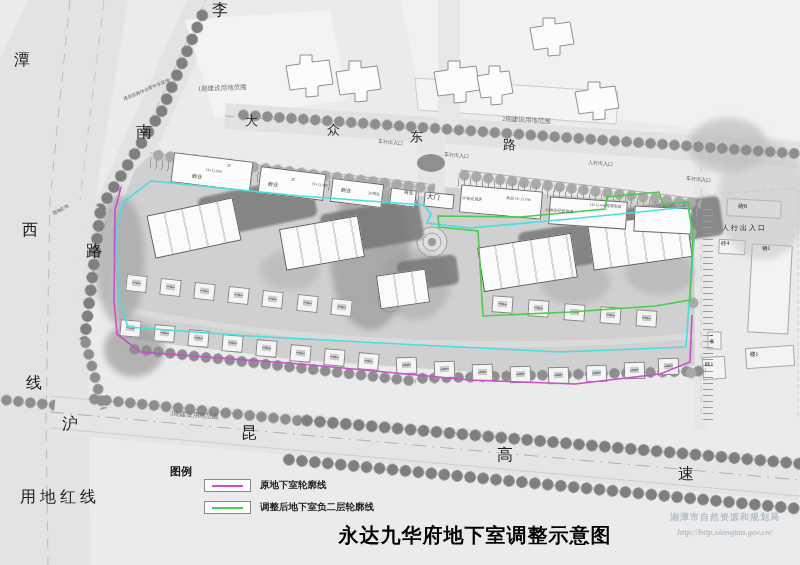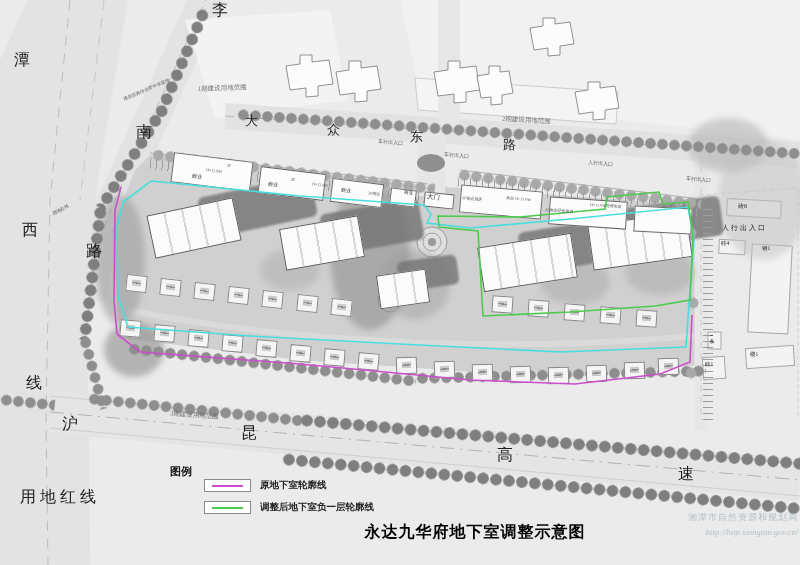"调整后地下室负一层轮廓线" span.lg-label { text: 一 -> 二 }
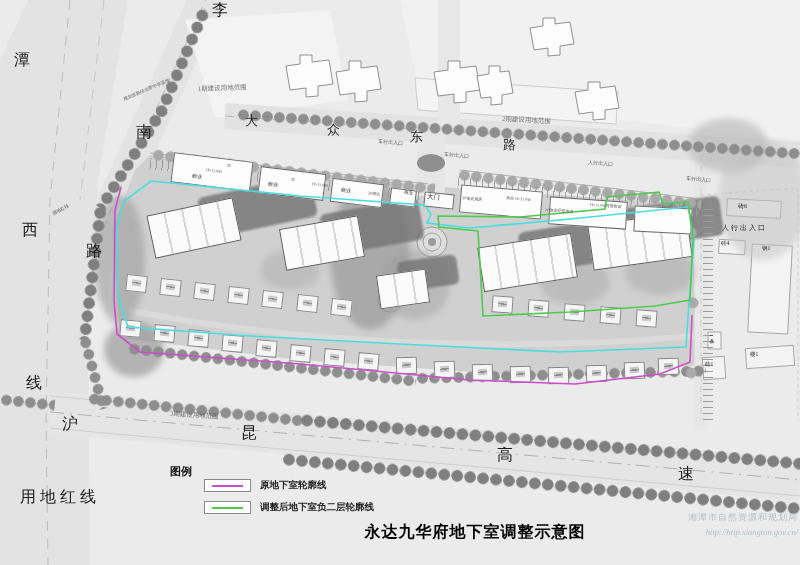"湘潭市自然资源和规划局" #wm { font-weight: none -> bold; text-align: right -> center }
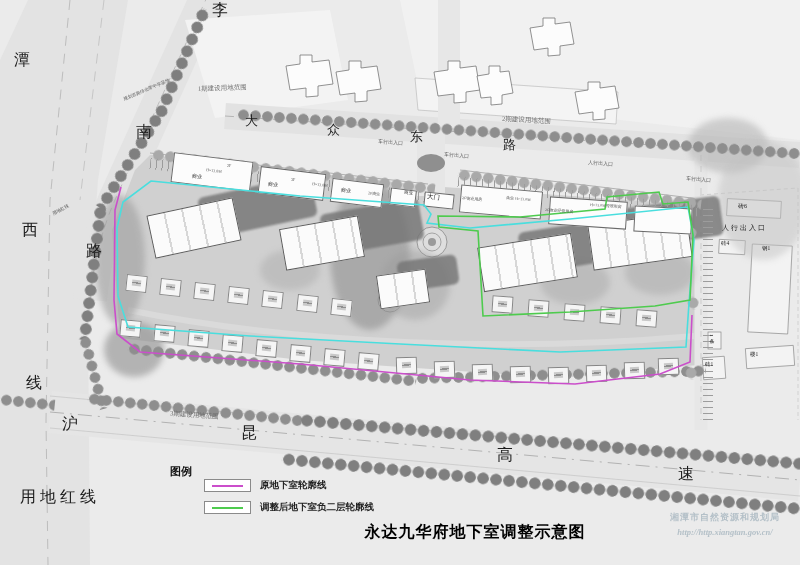"永达九华府地下室调整示意图" #title { font-size: 16px -> 20px }
